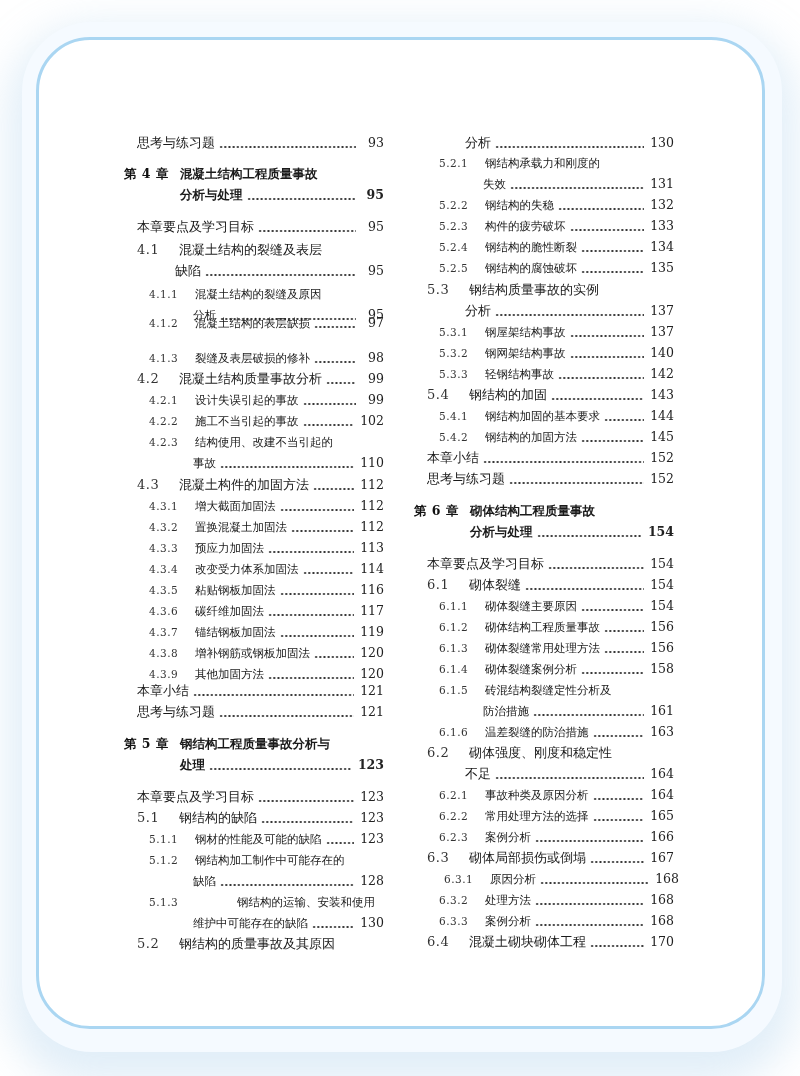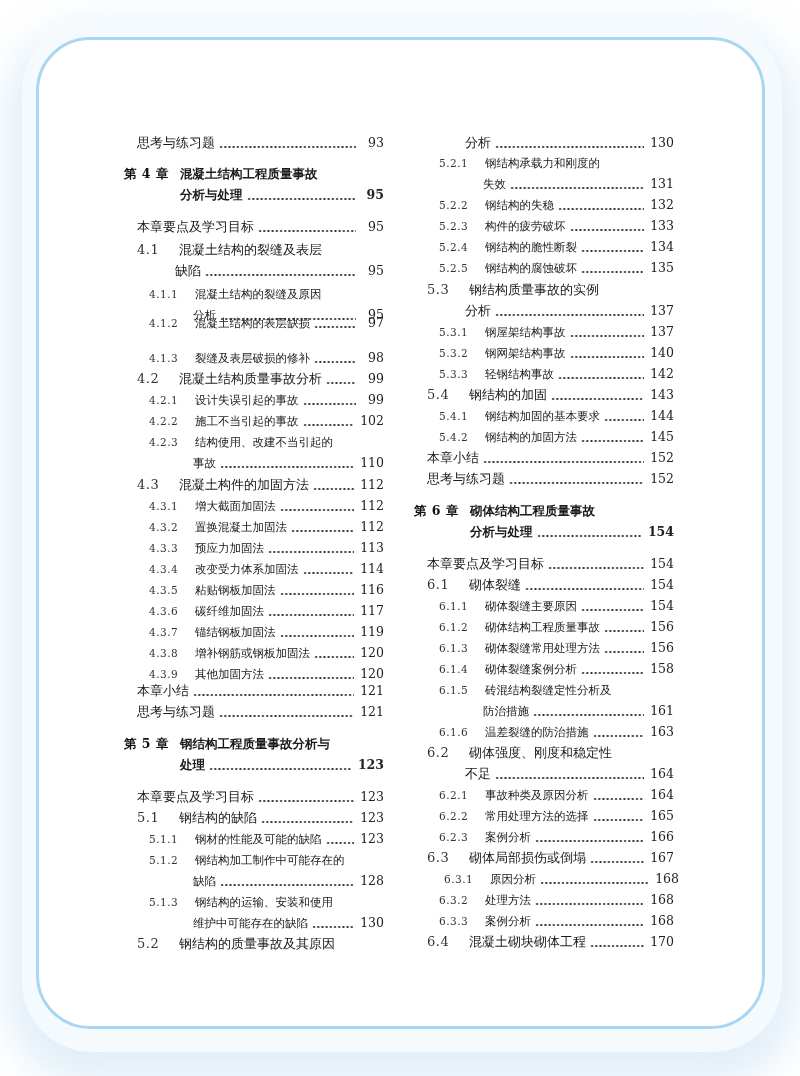"5.1.3" div.line { gap: none -> 42px }
